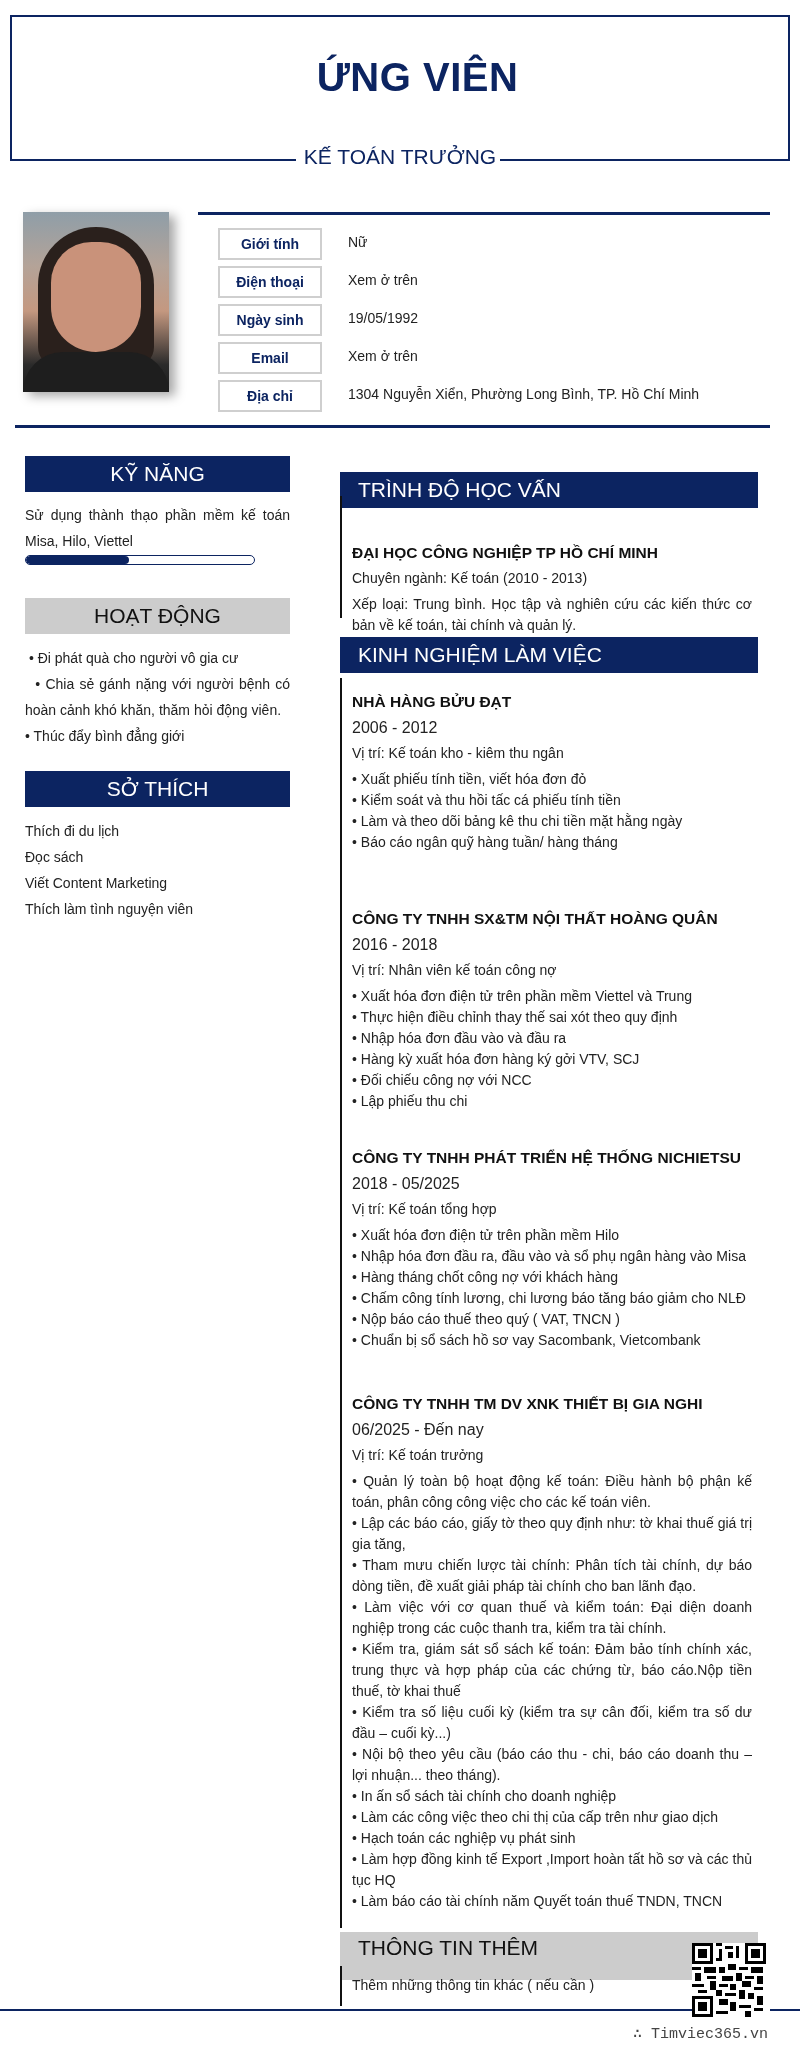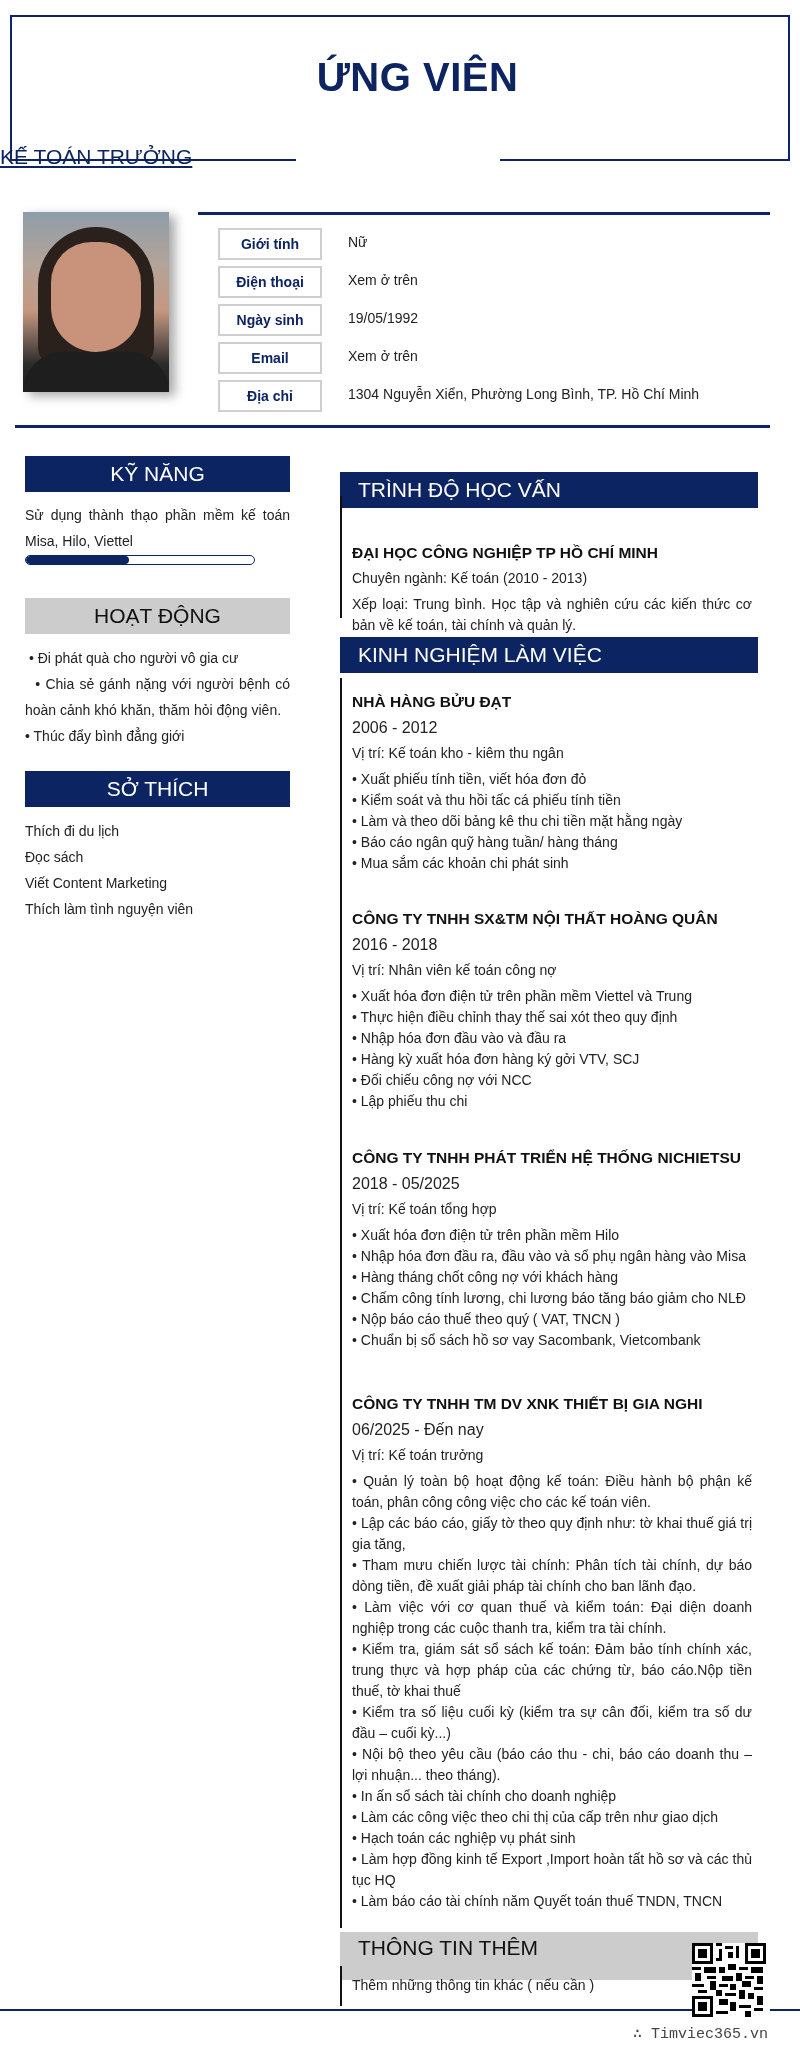"KẾ TOÁN TRƯỞNG" .sub-title { text-align: none -> center; text-decoration: underline -> none }
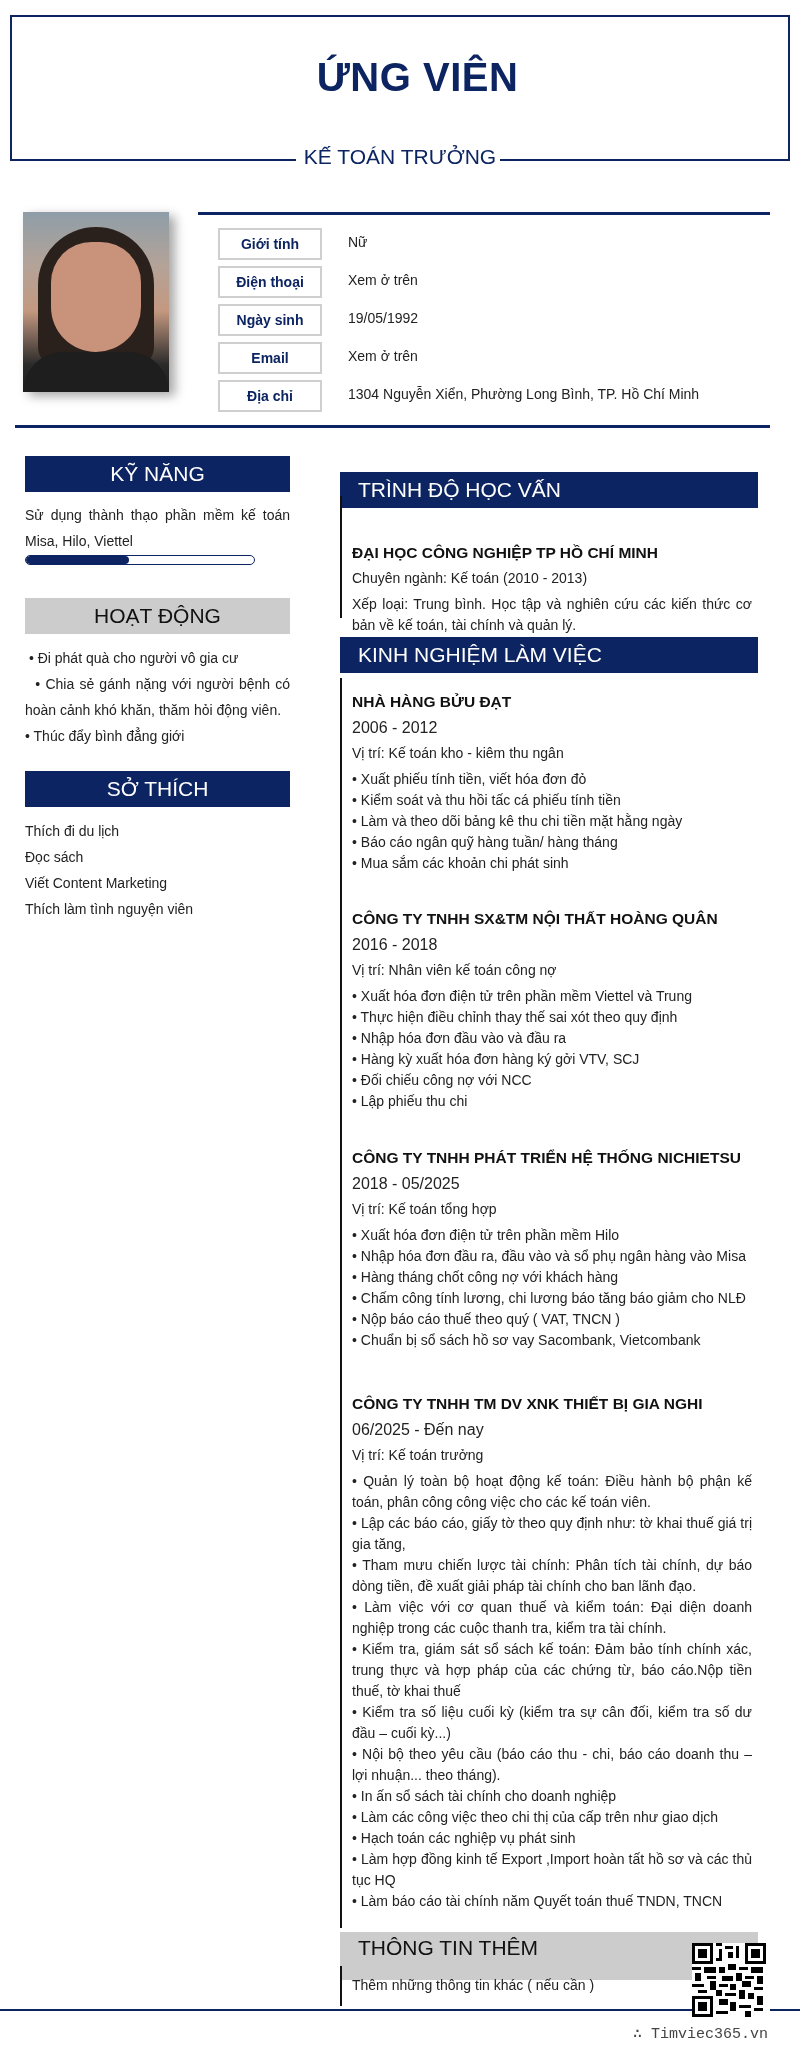"• Mua sắm các khoản" div { html: <div>• Mua sắm các khoản chi phát sinh</div> -> none }
